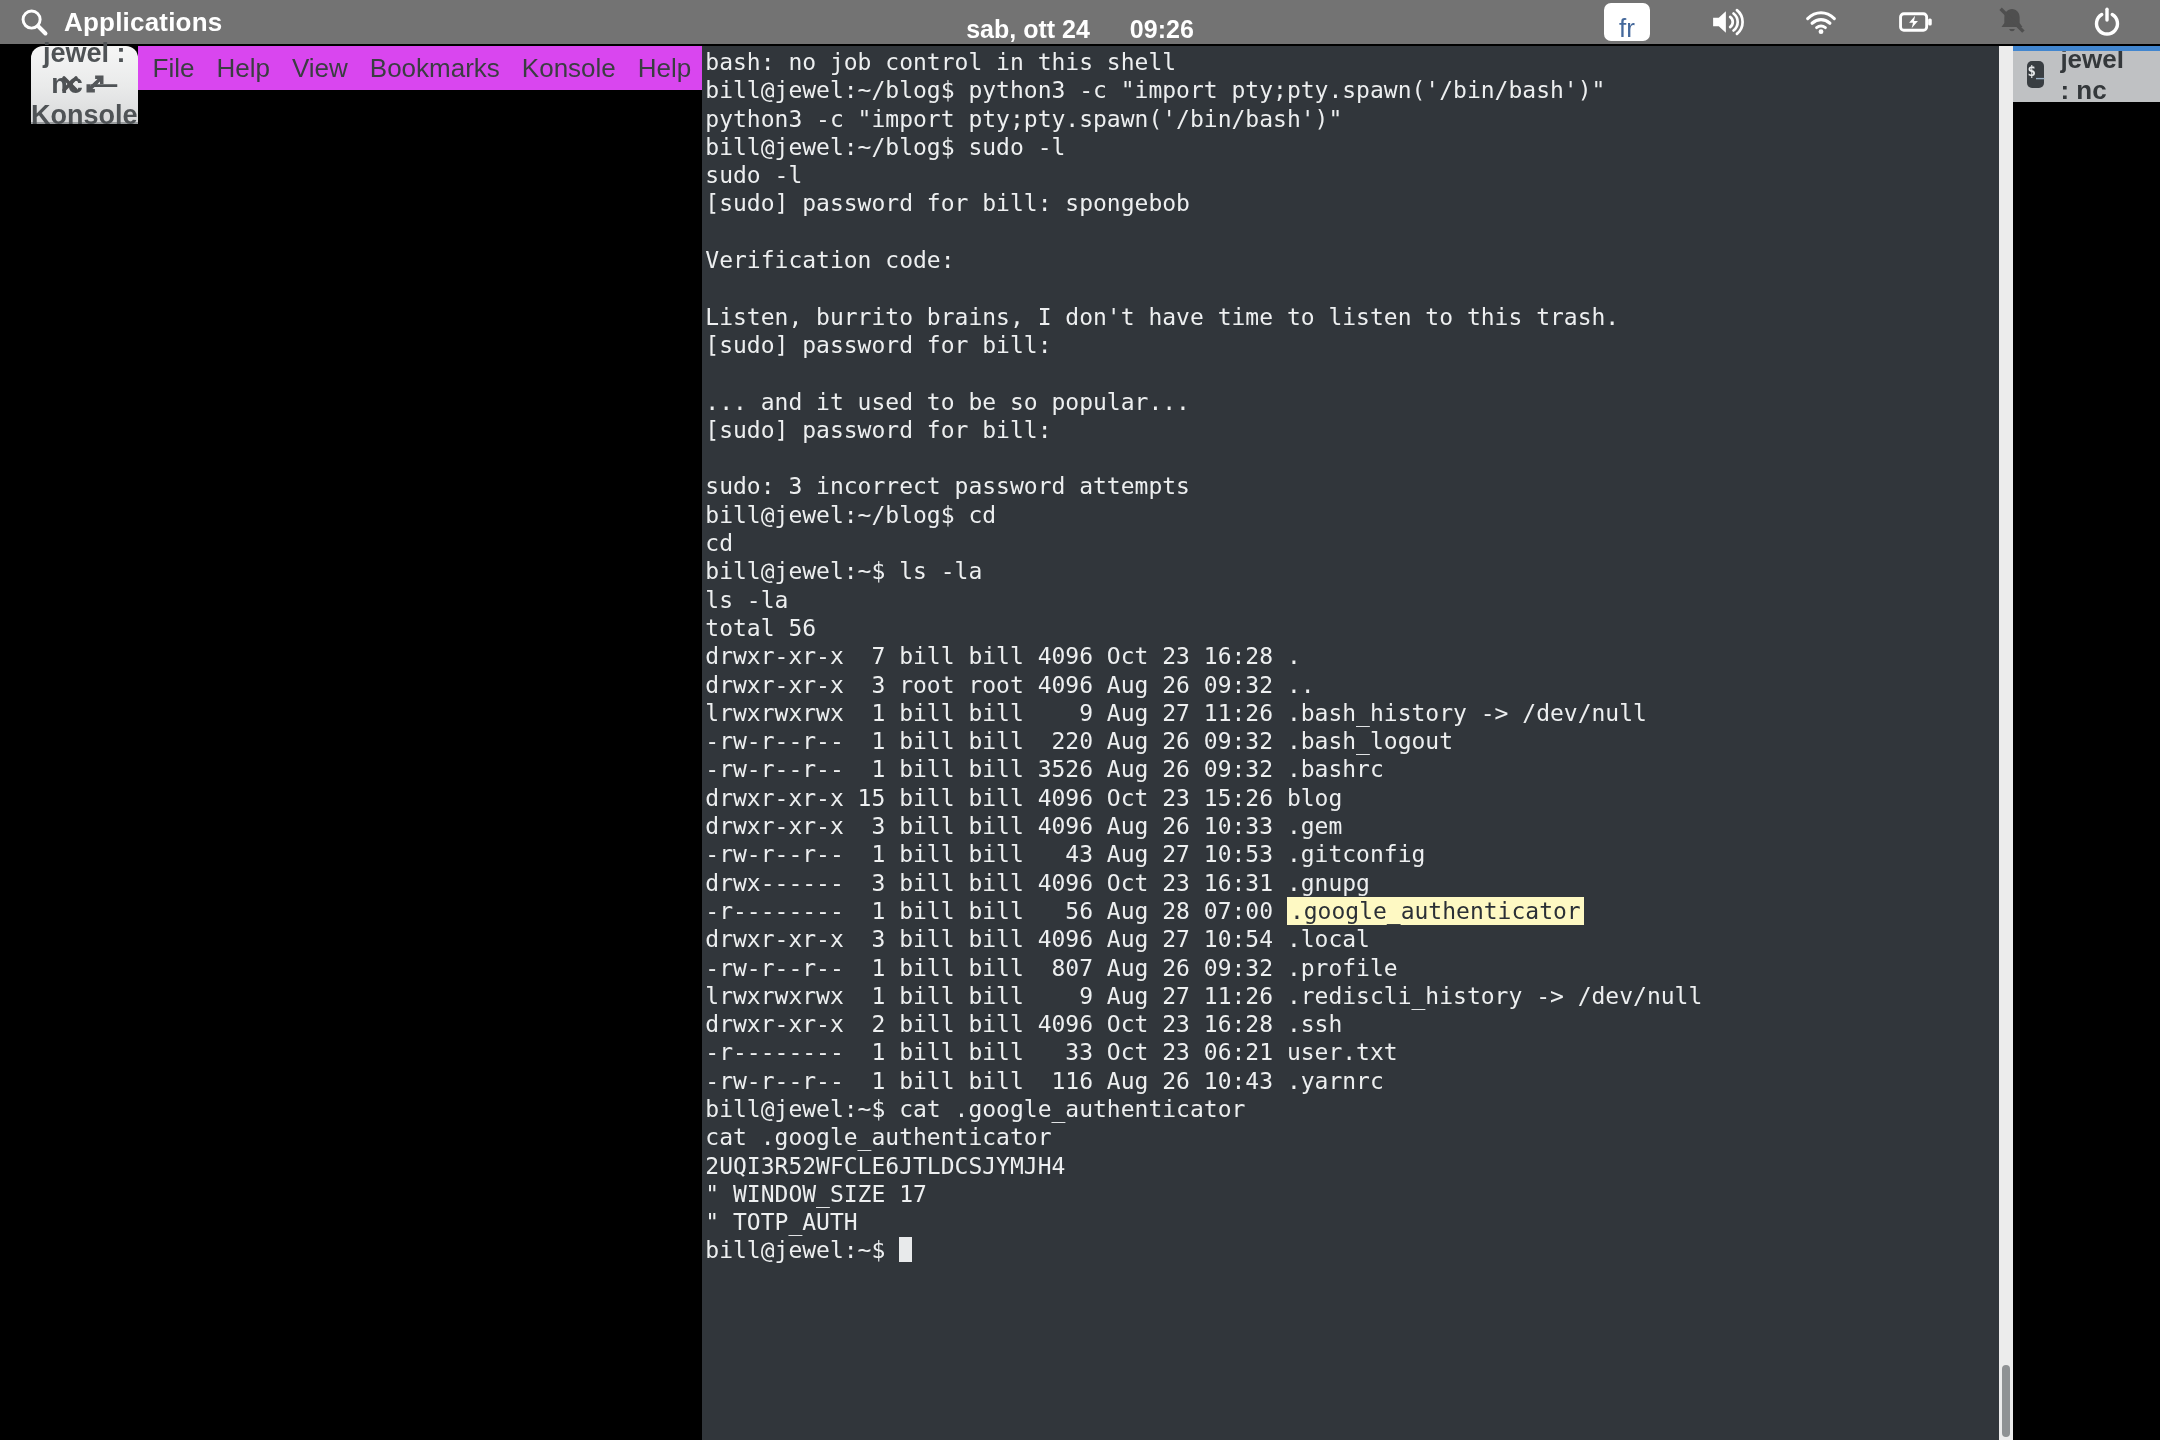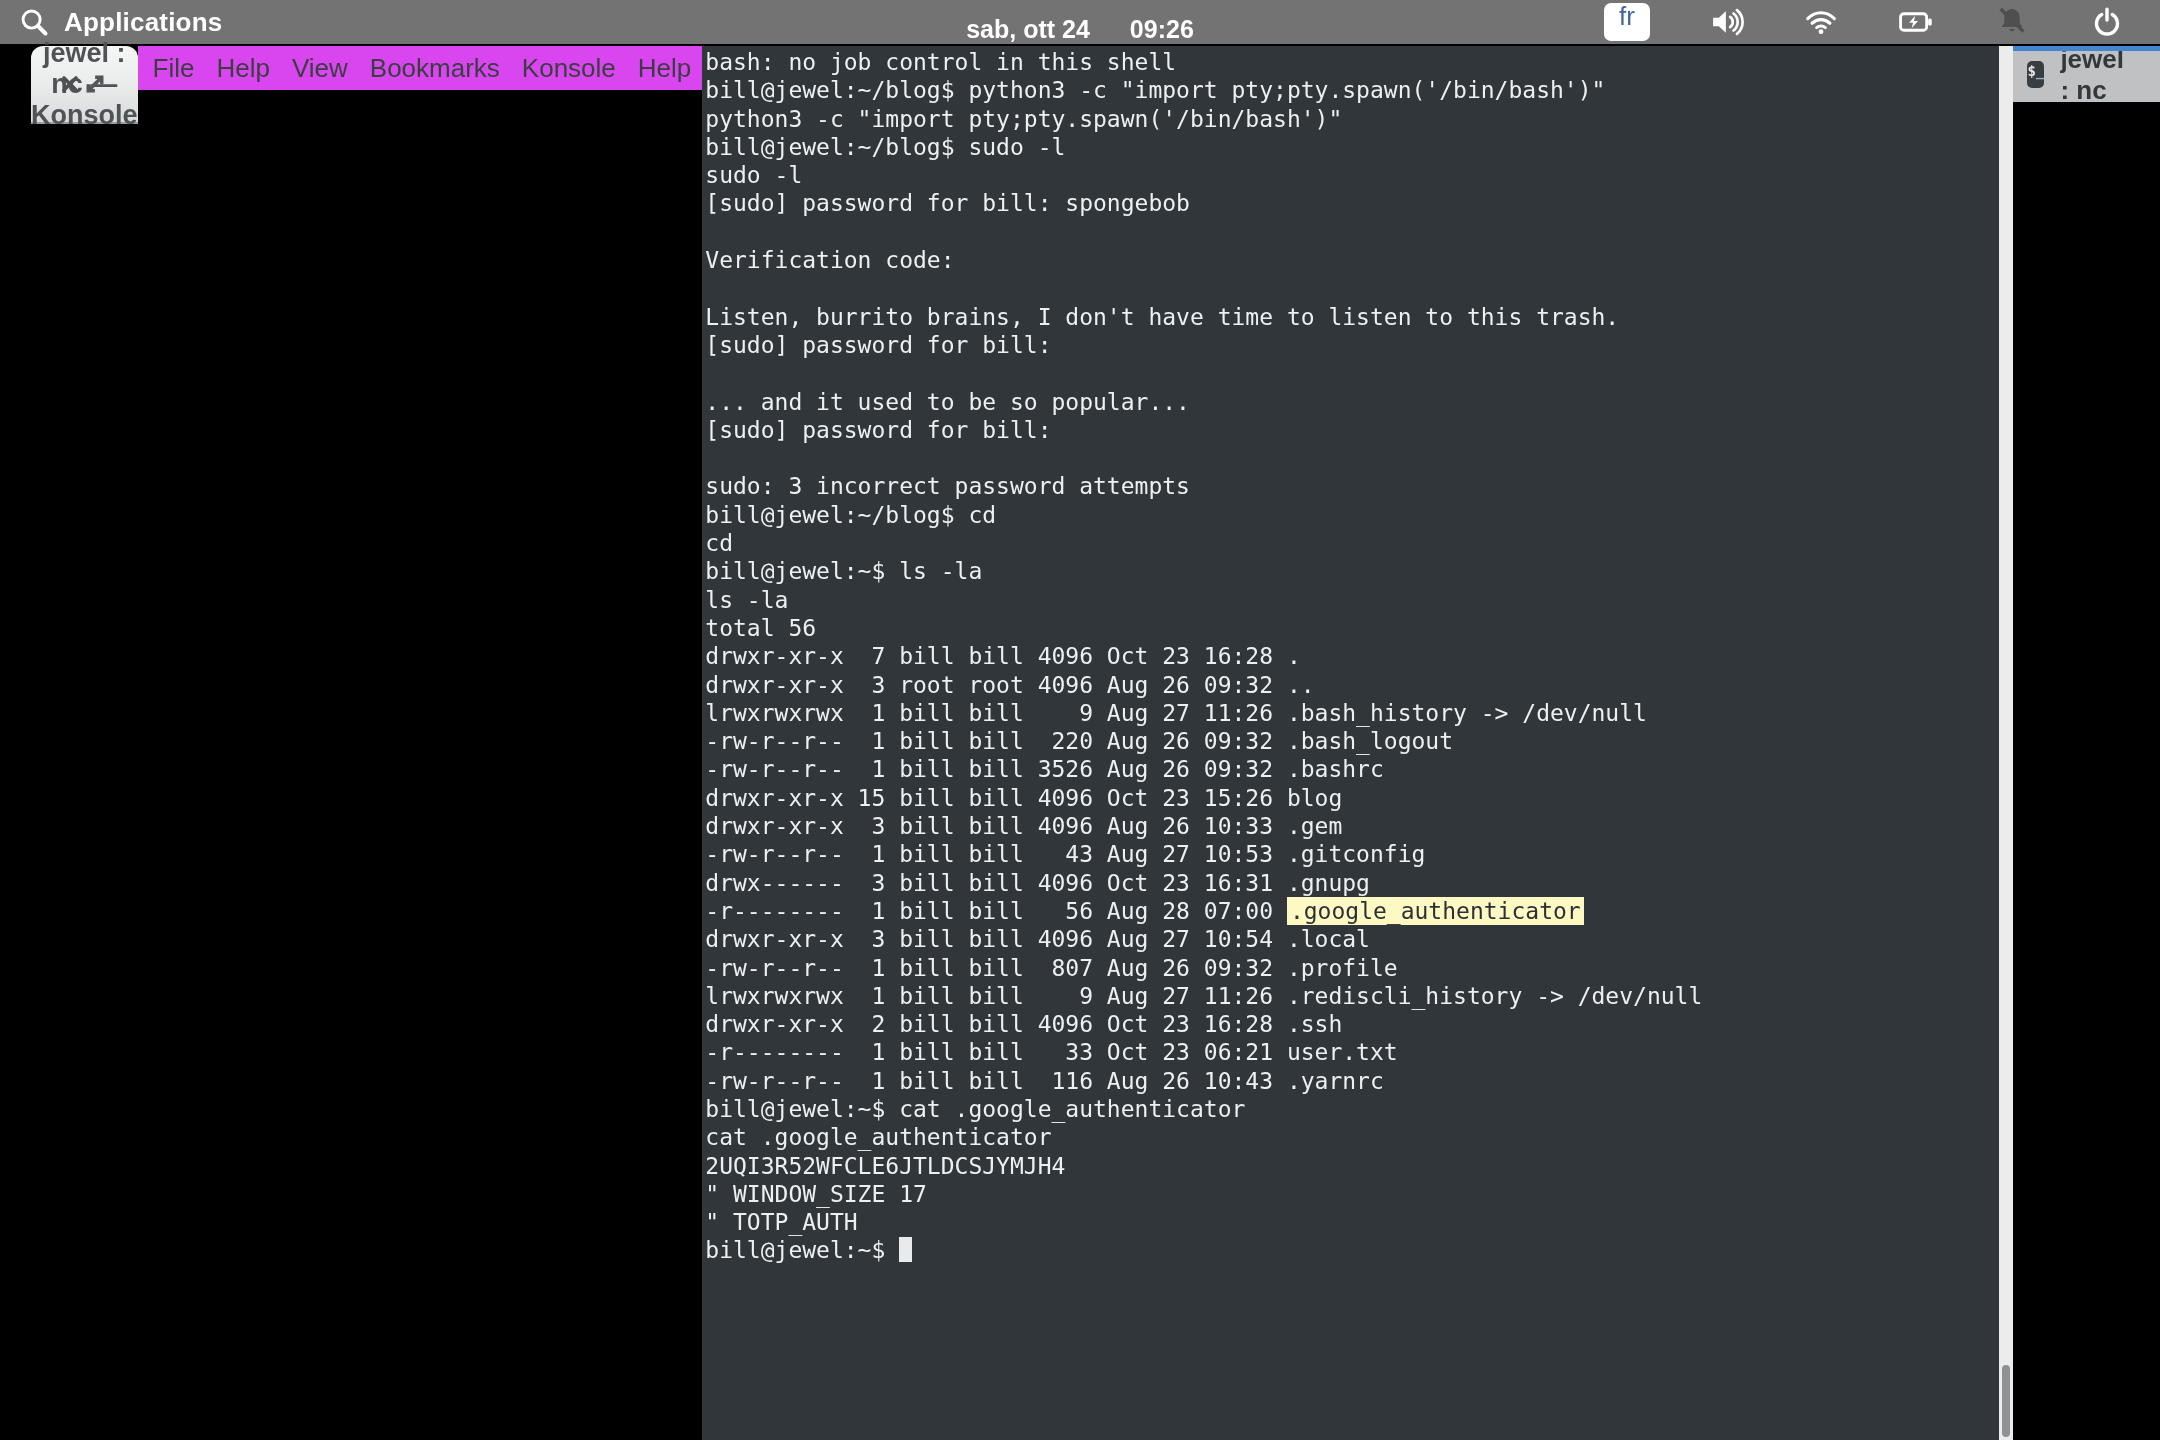"fr" .kbd-badge { align-items: flex-start -> flex-end }
